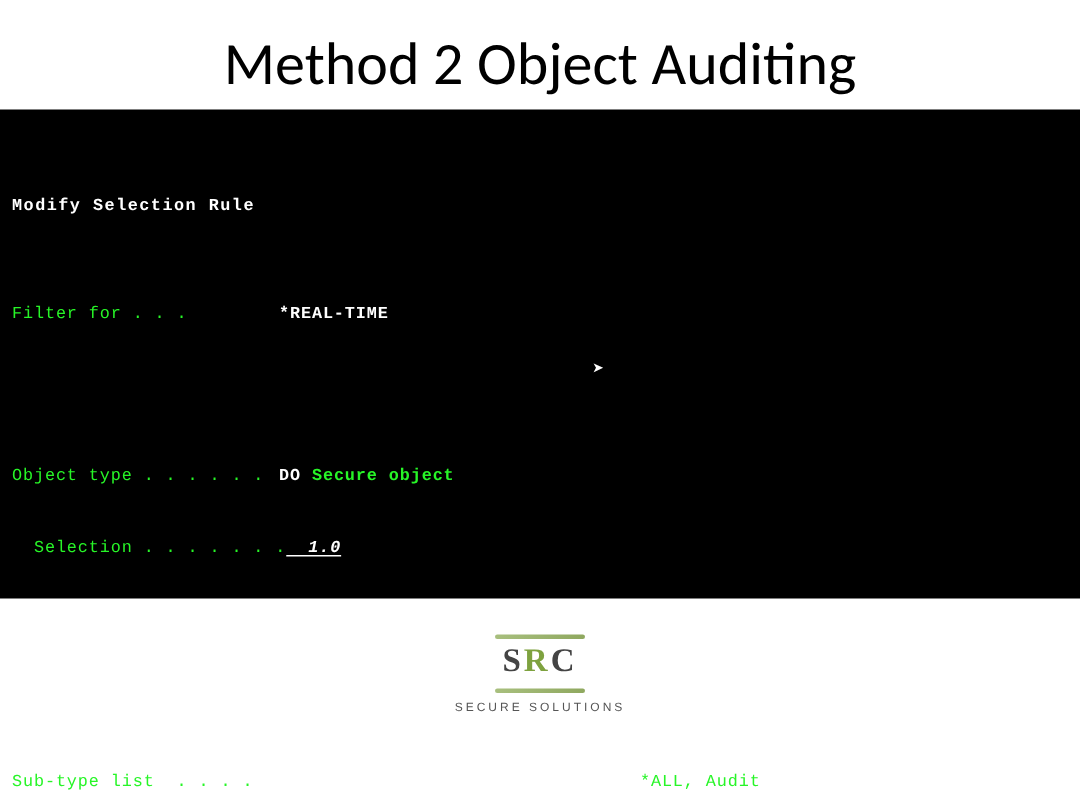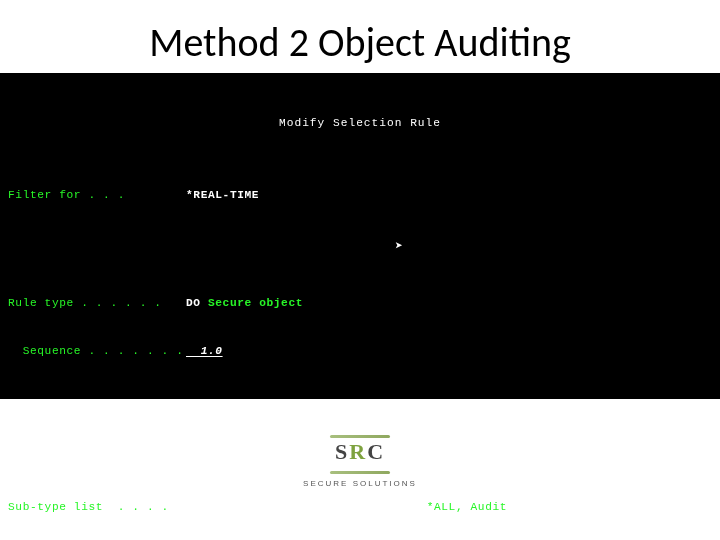"Modify Selection Rule" .t-title { font-weight: 400 -> 700; margin-top: none -> 15px; text-align: center -> left }
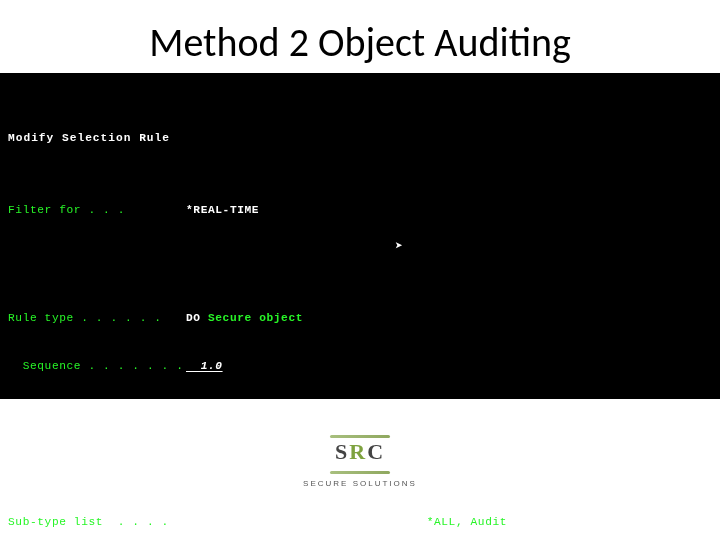"Rule type . . ." span.lbl { text: Rule -> Object }
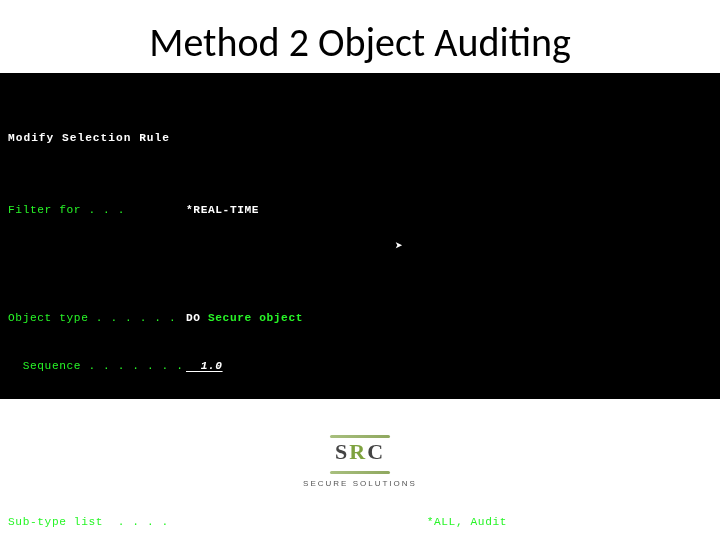"Sequence . . . ." span.lbl { text: Sequence -> Selection }
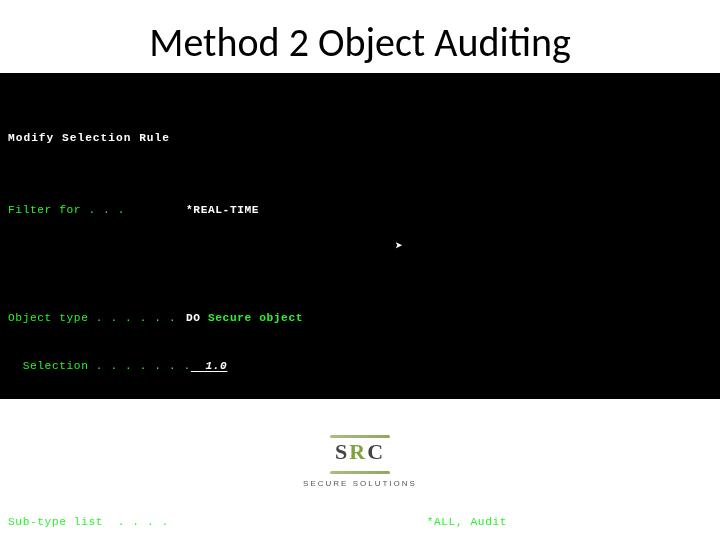"SRC" .logo-area { margin-top: 32px -> 20px }
